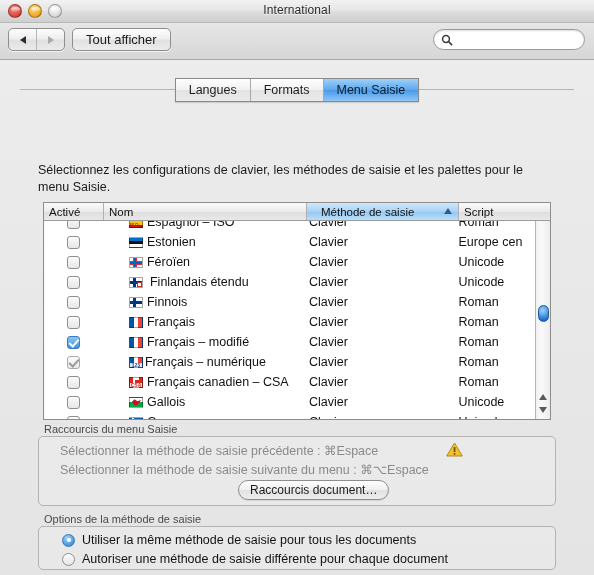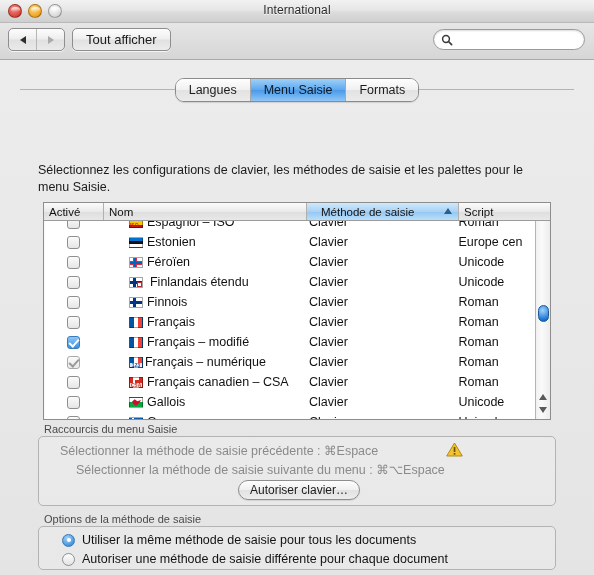"Langues" .tabs { border-radius: 9px -> 0 }
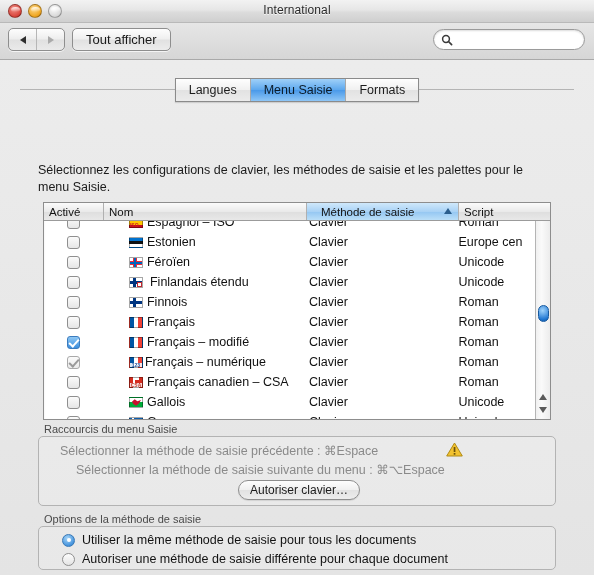"Menu Saisie" div.tab { order: before "Formats" -> after "Formats" }
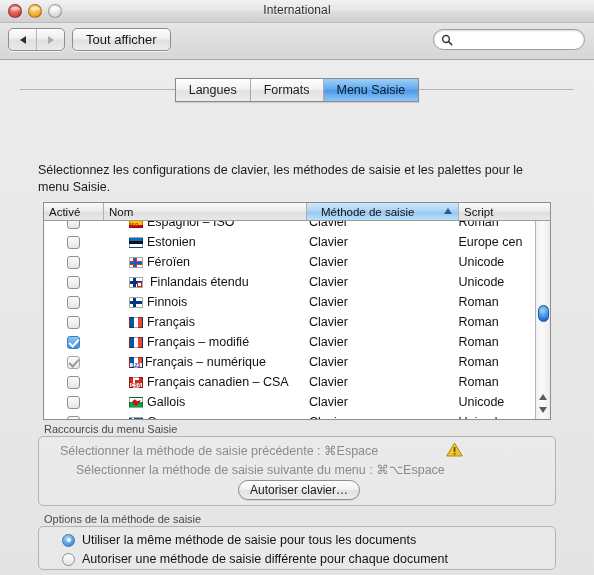"Sélectionner la méthode de saisie suivante" #sc-line2 { margin-left: 16px -> none }
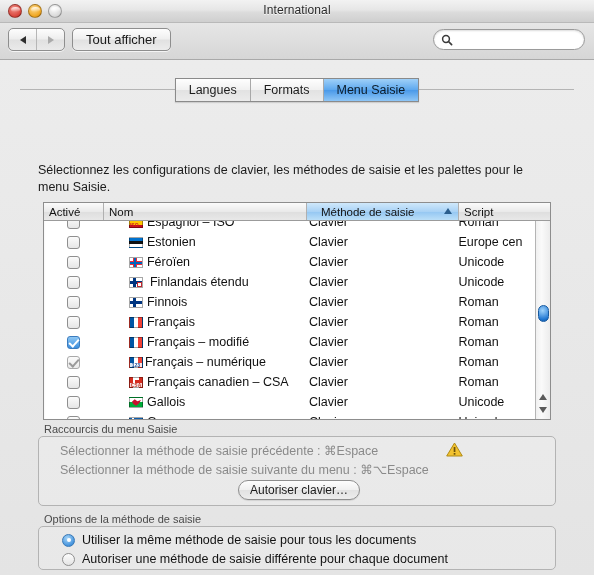"Autoriser clavier…" span { text: Autoriser clavier -> Raccourcis document }
